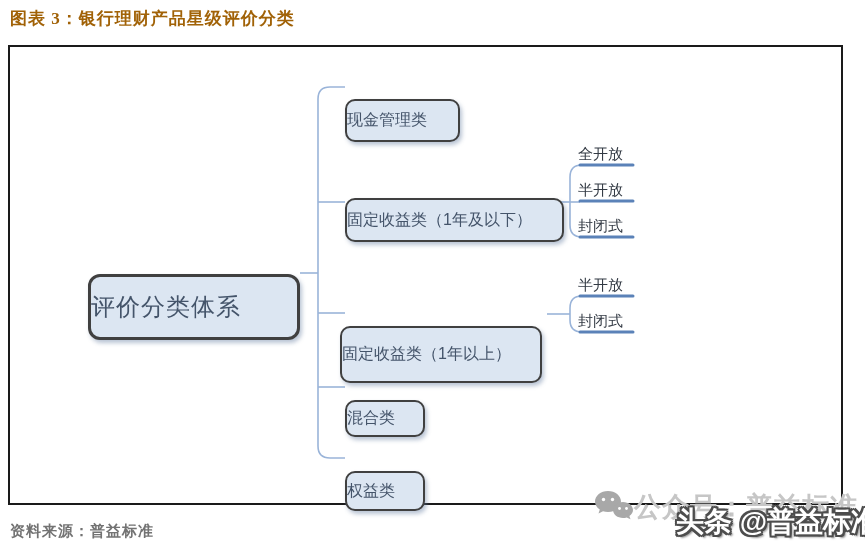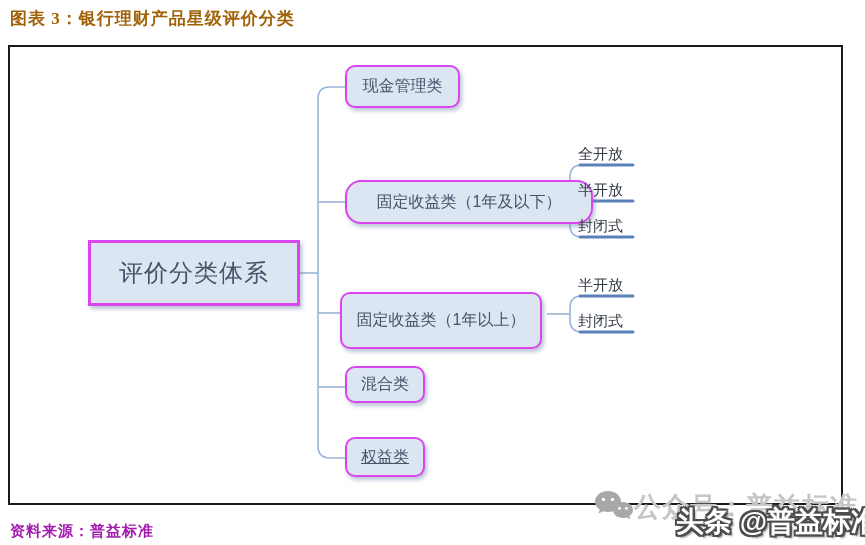"现金管理类" .node { border: 2px solid #d946ef -> 2px solid #404040; justify-content: center -> none; margin-top: none -> 34px }
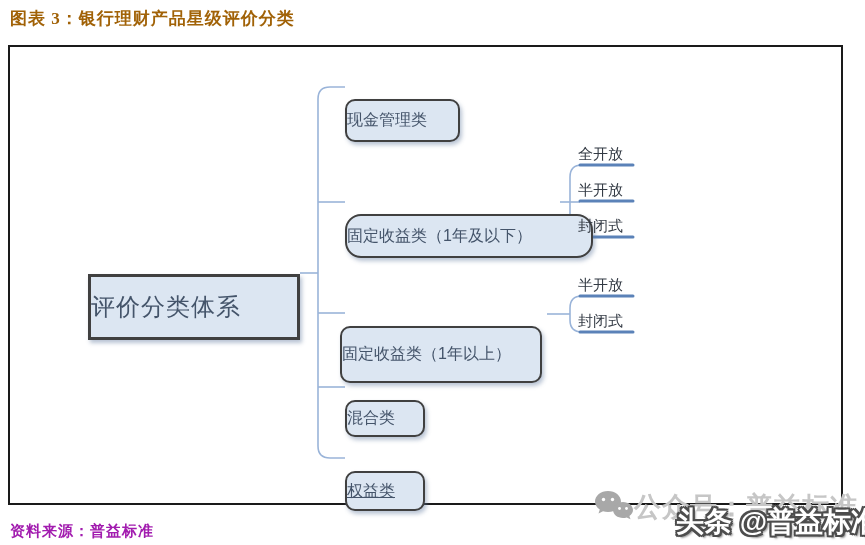"固定收益类（1年及以下）" .node-b2 { border-radius: 16px -> none; top: 180px -> 164px; width: 248px -> 219px }
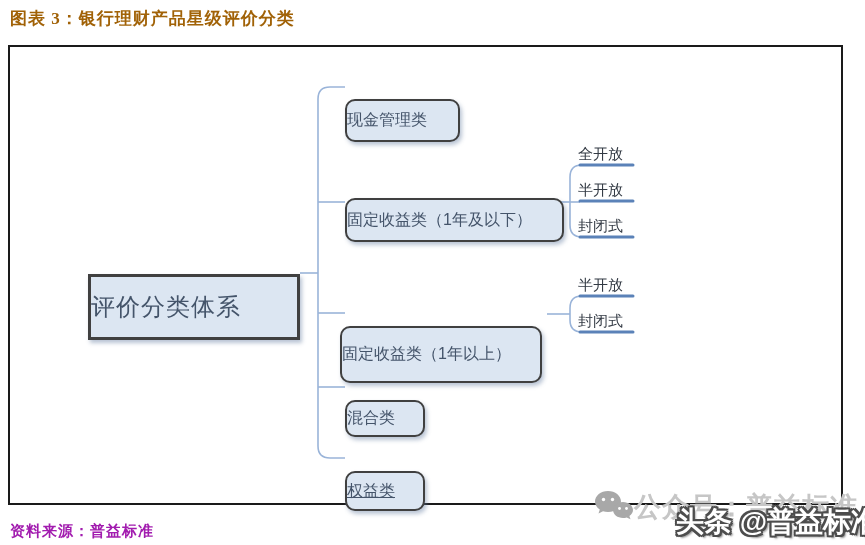"评价分类体系" .node-root { border-radius: 0 -> 12px }
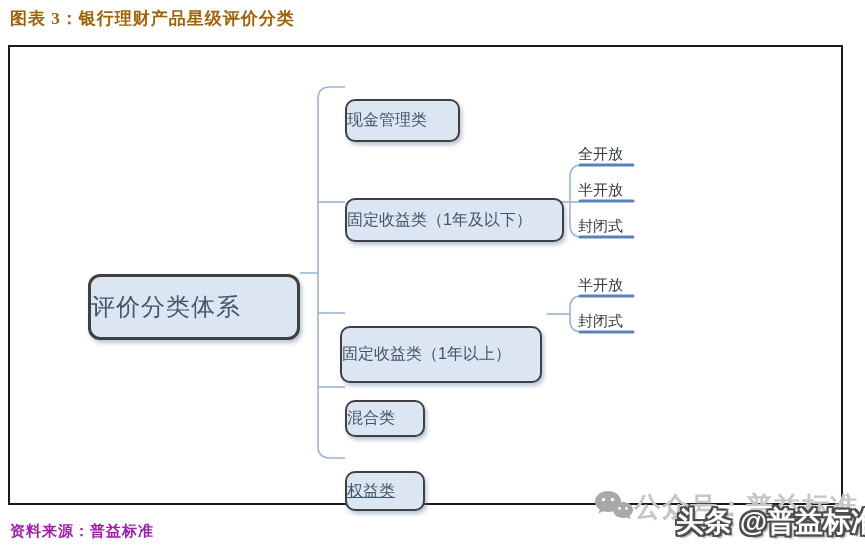"权益类" .node-b5 { text-decoration: underline -> none }
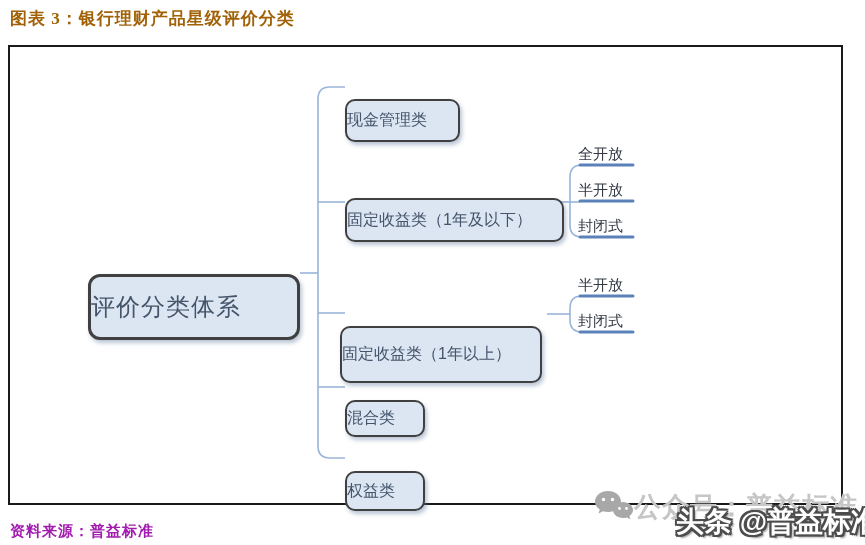"资料来源：普益标准" .source-note { color: #a21caf -> #737373 }
